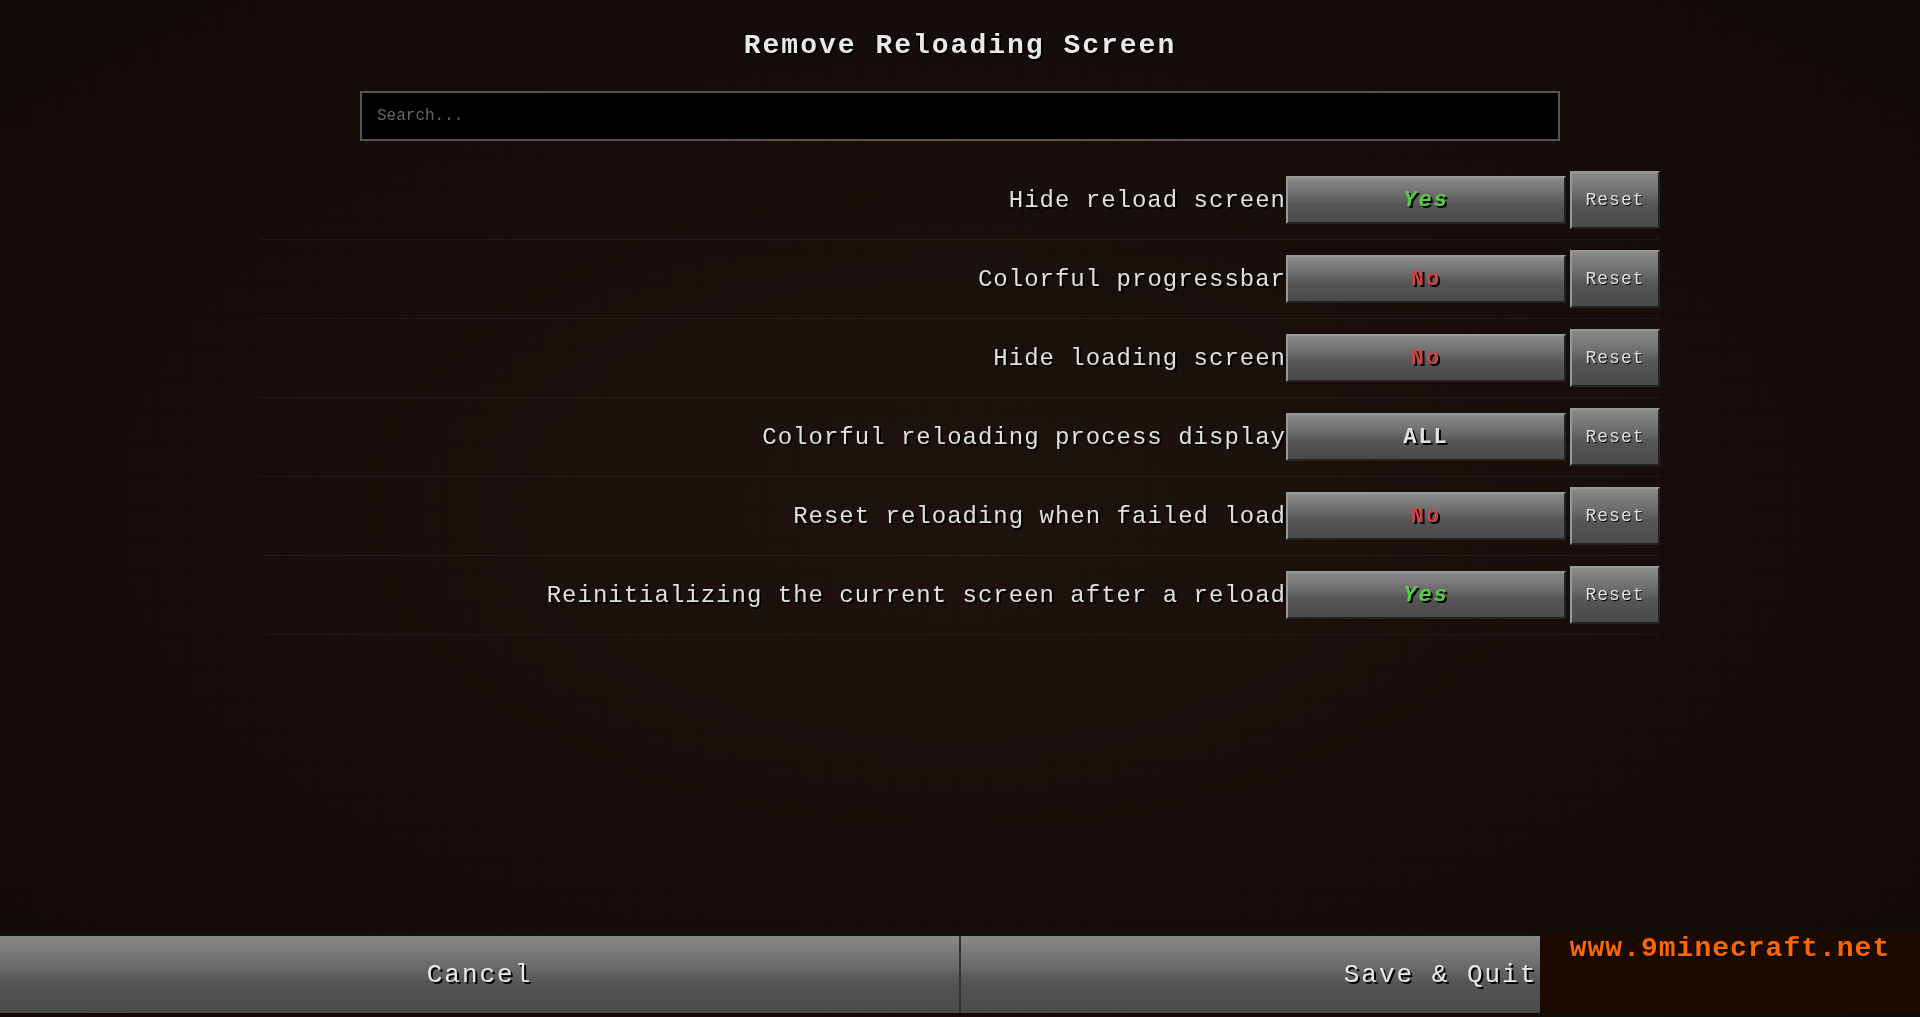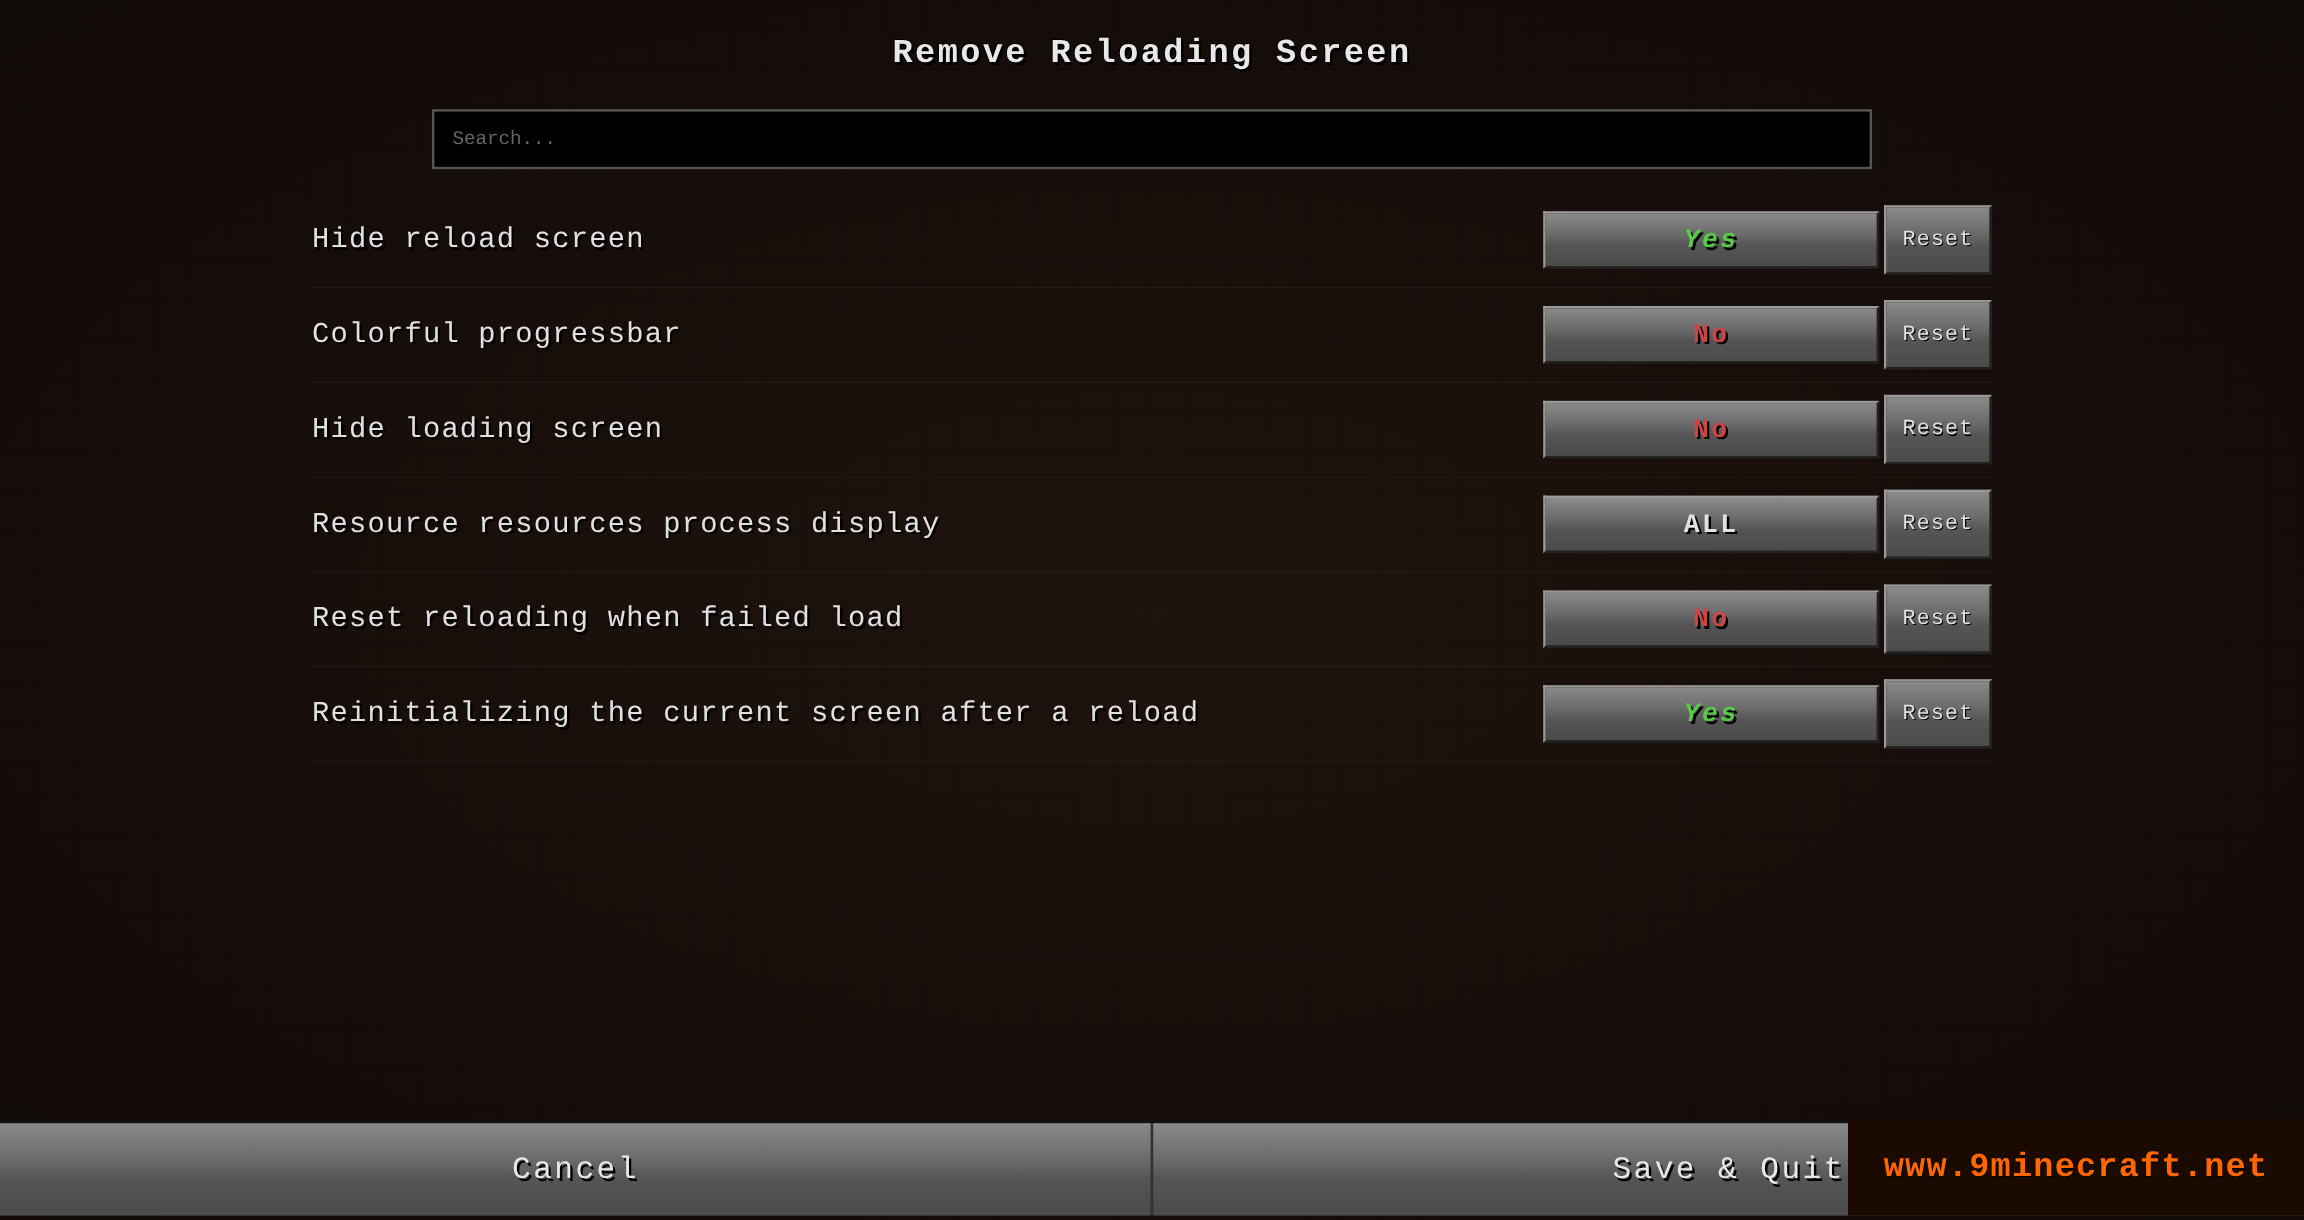"Hide reload screen" .setting-row { justify-content: space-between -> flex-end }
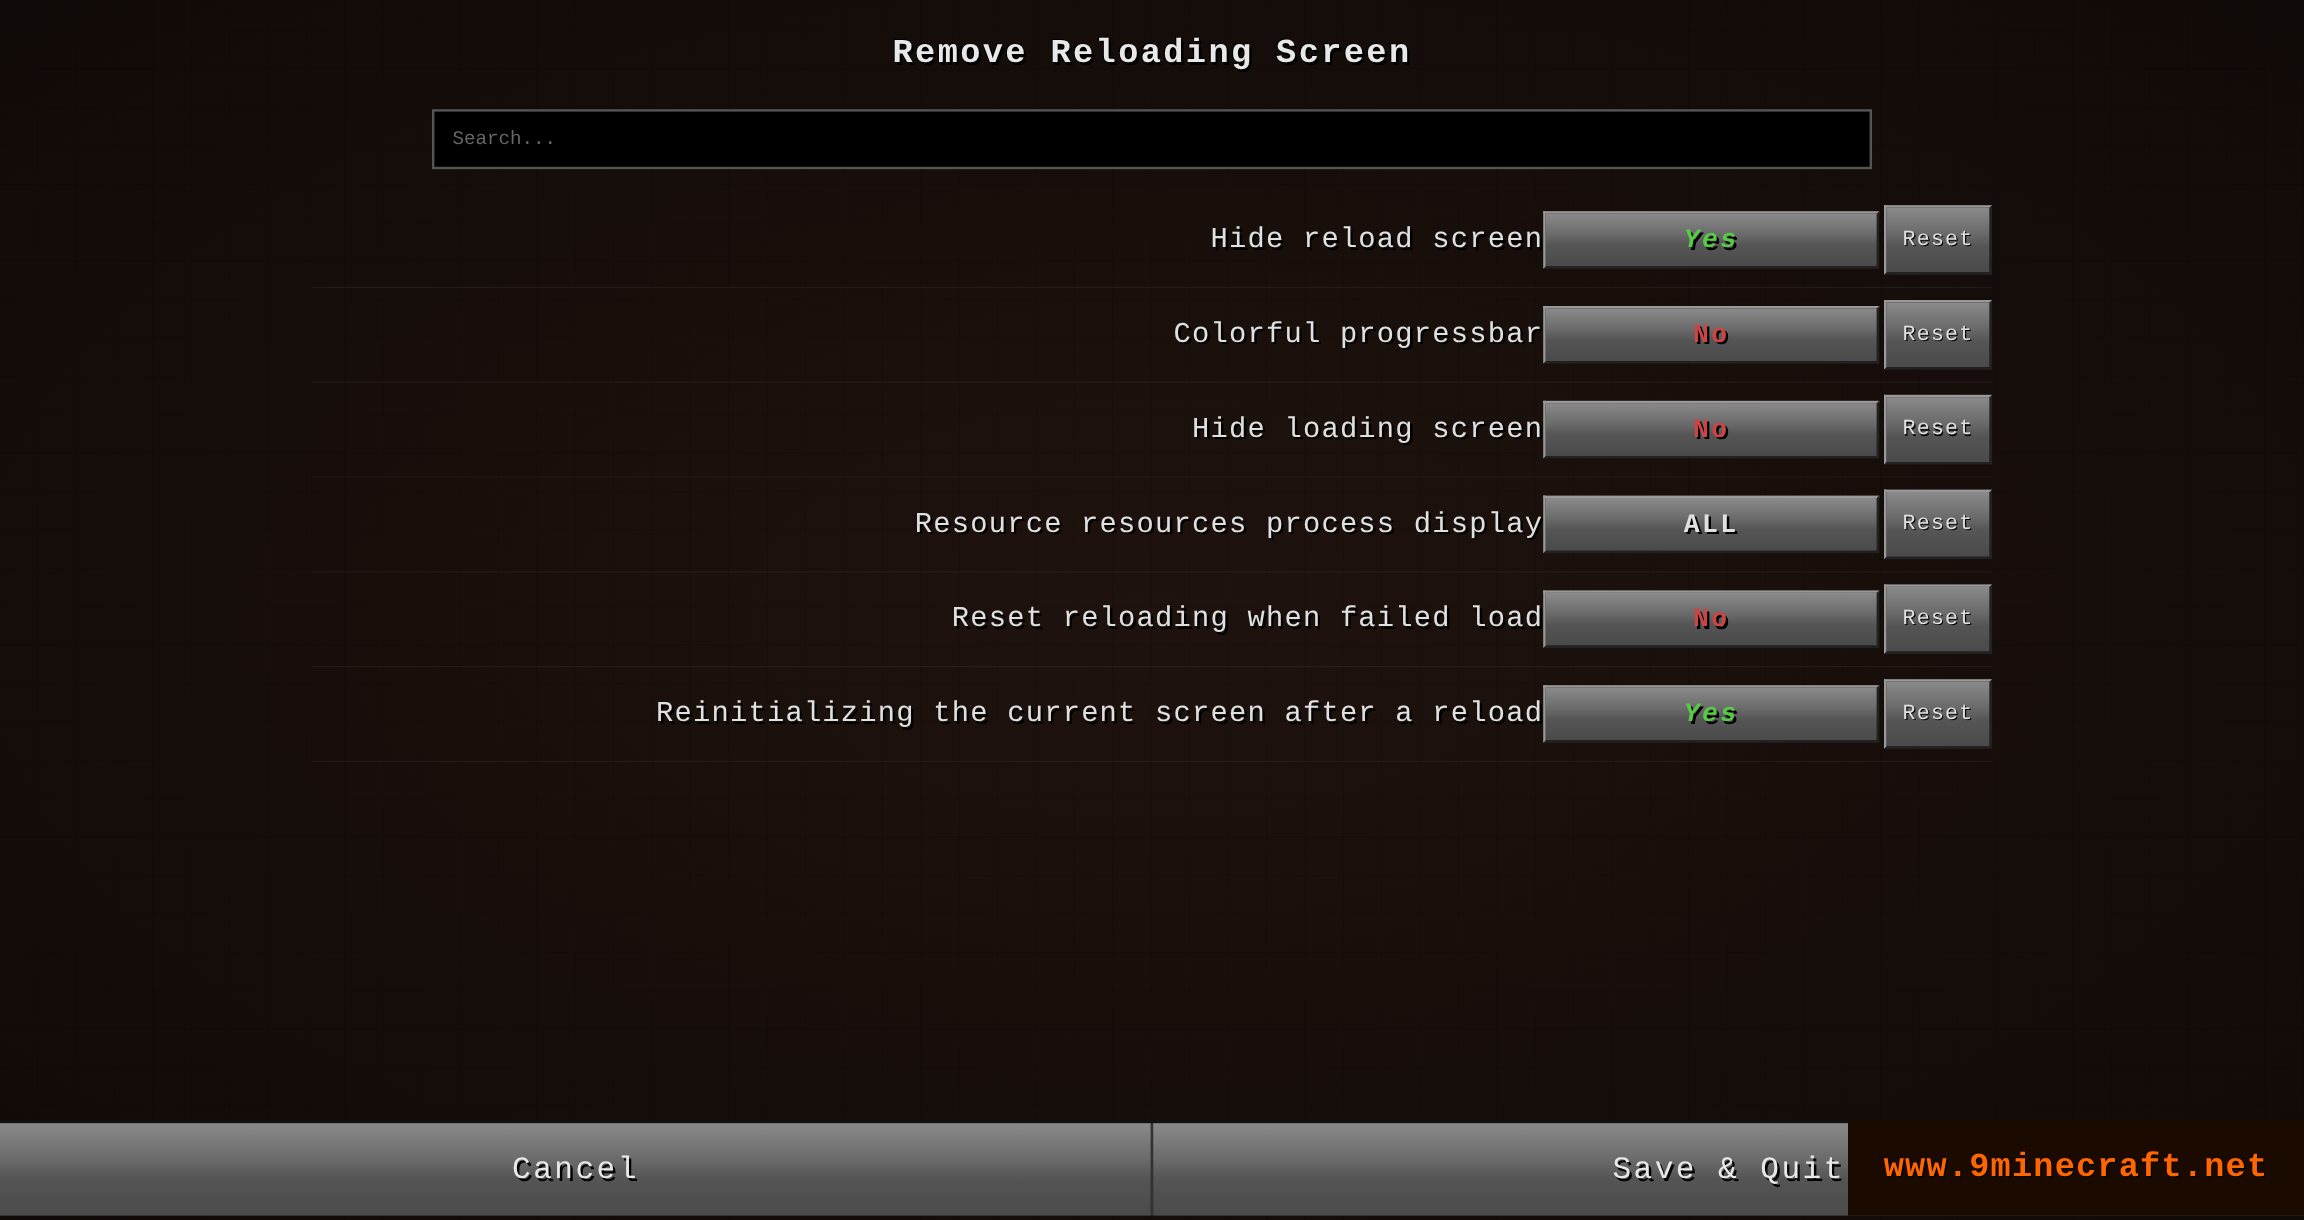"Resource resources process display" span.setting-label { text: Resource resources -> Colorful reloading }
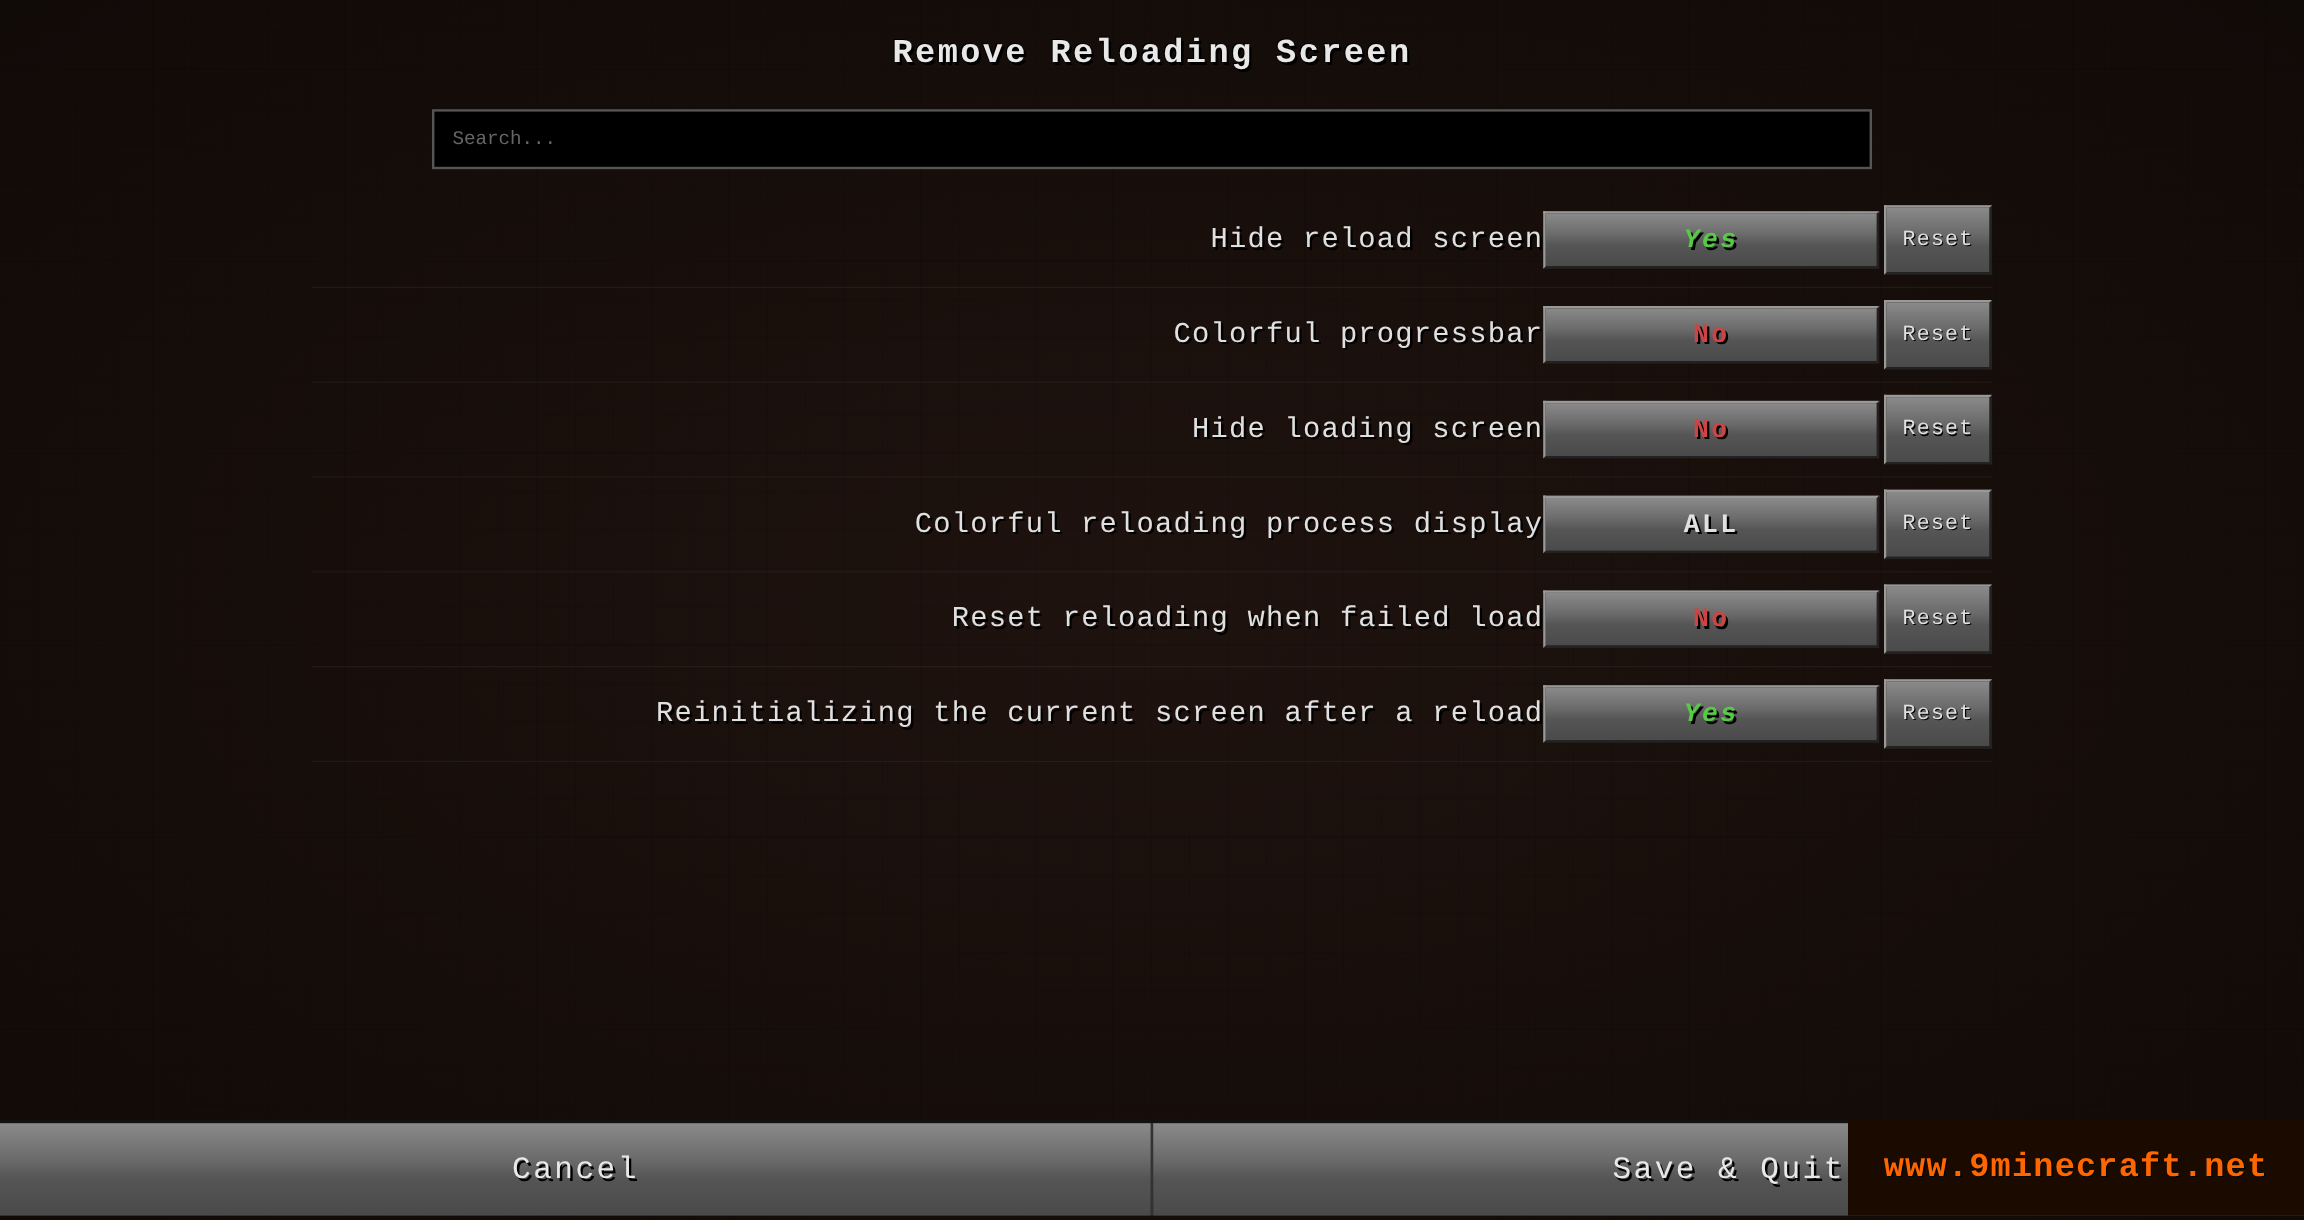"www.9minecraft.net" .watermark { align-items: center -> flex-start }
